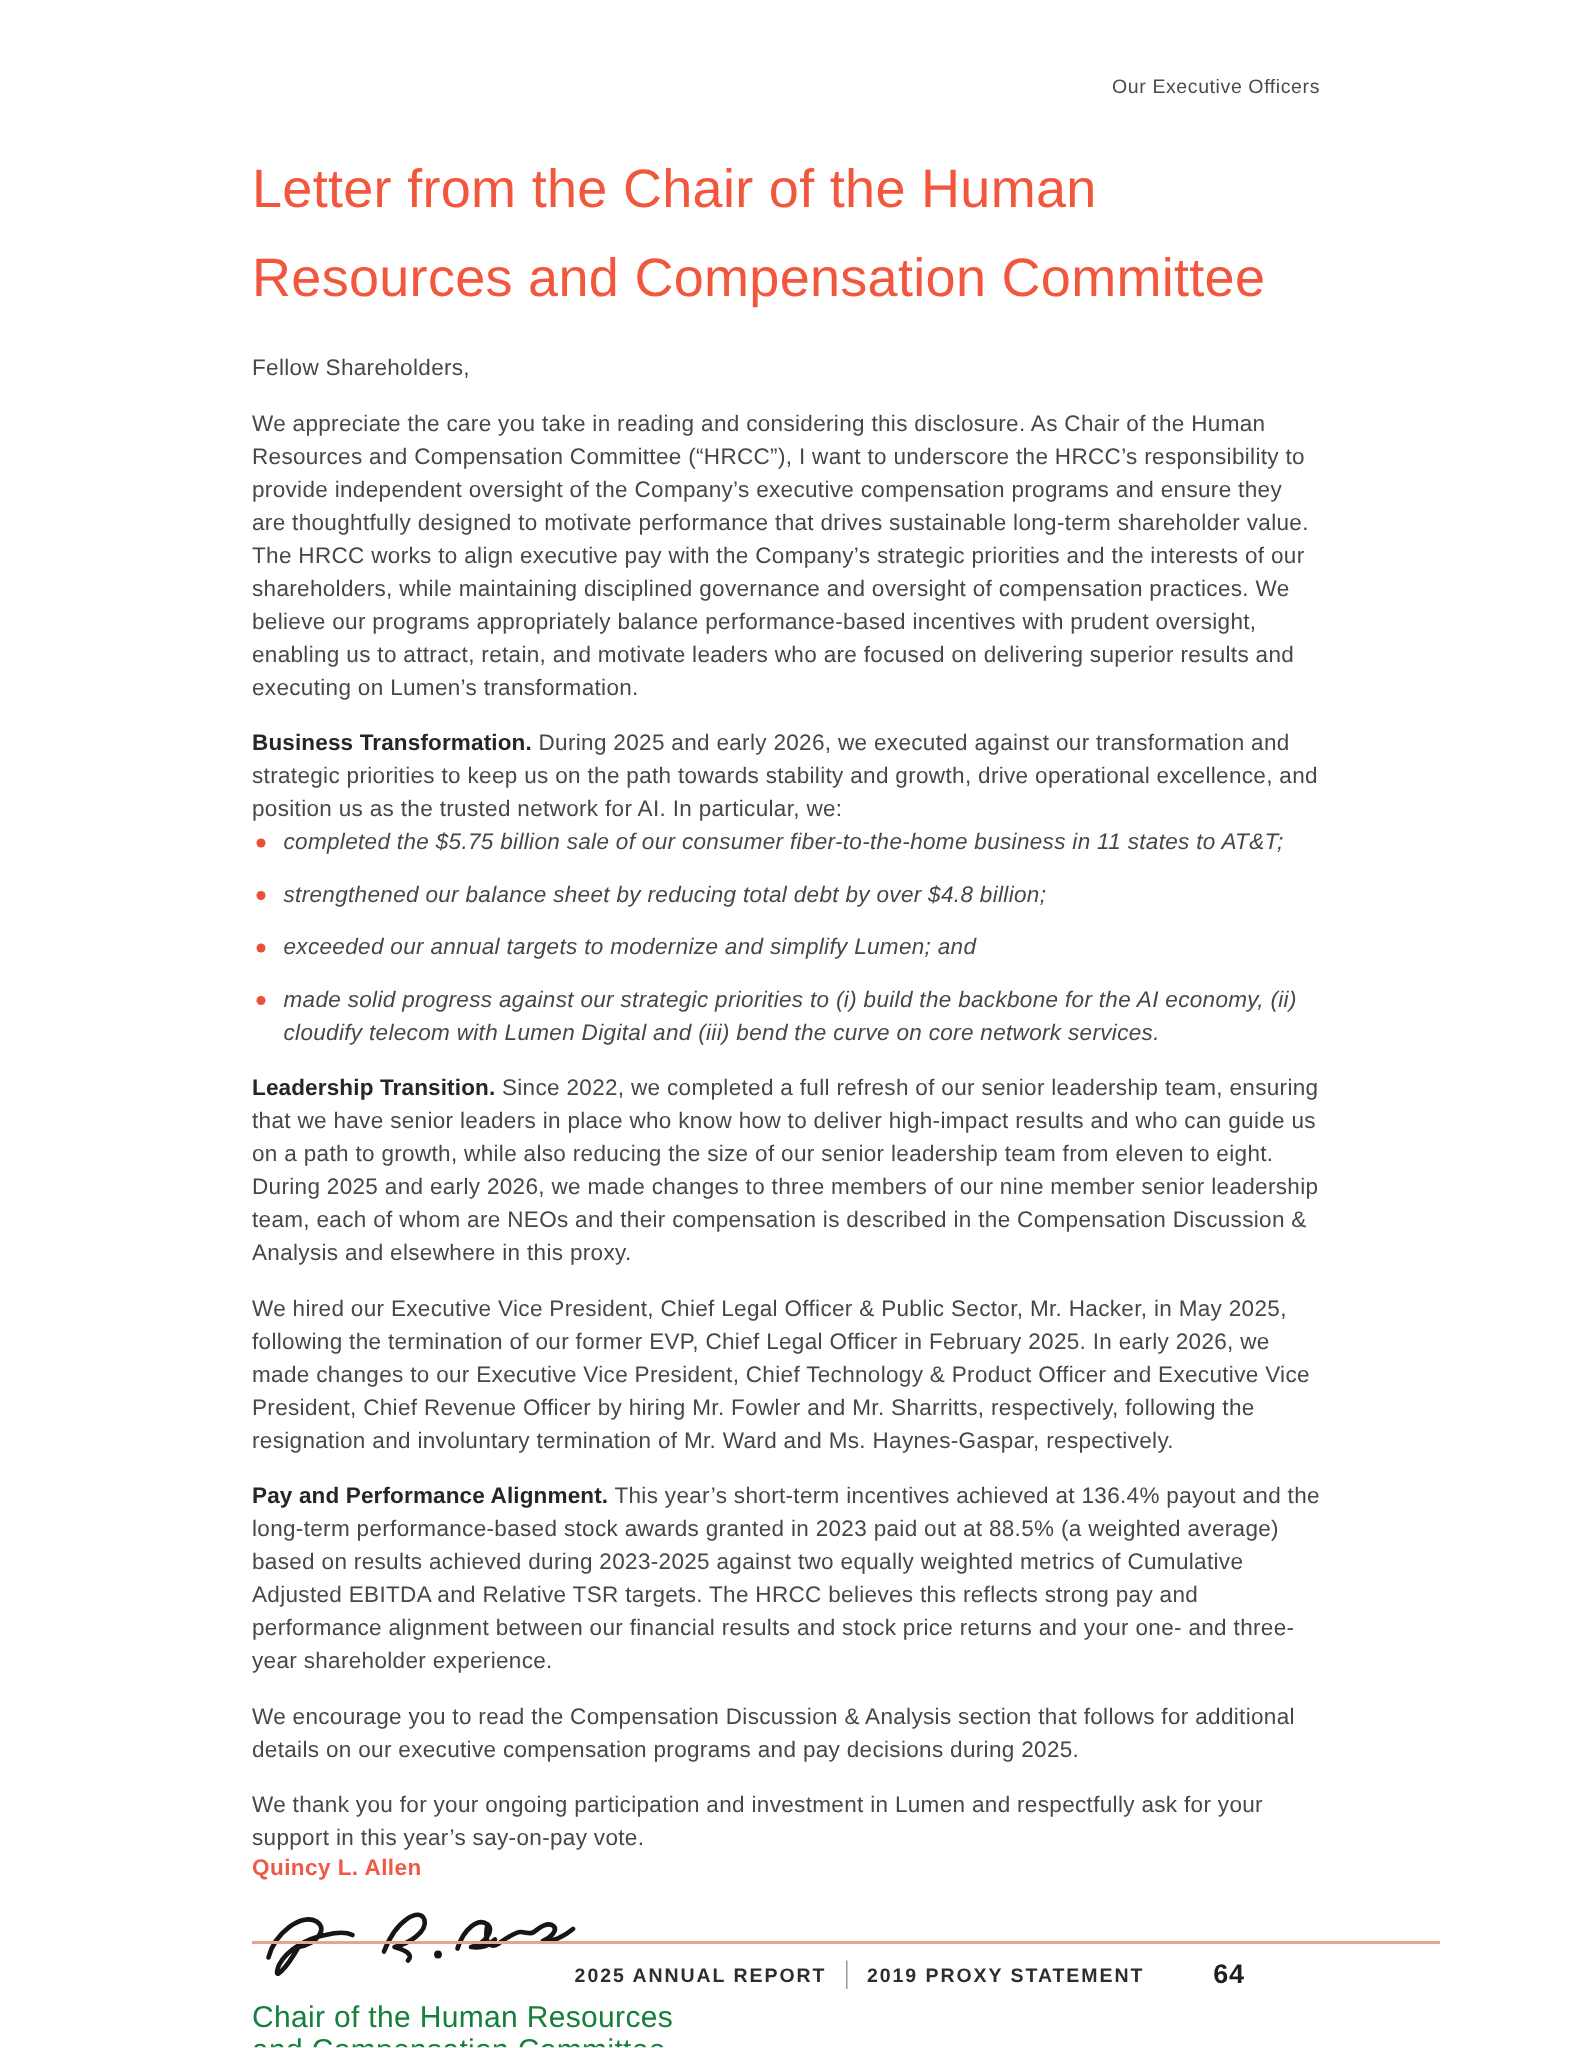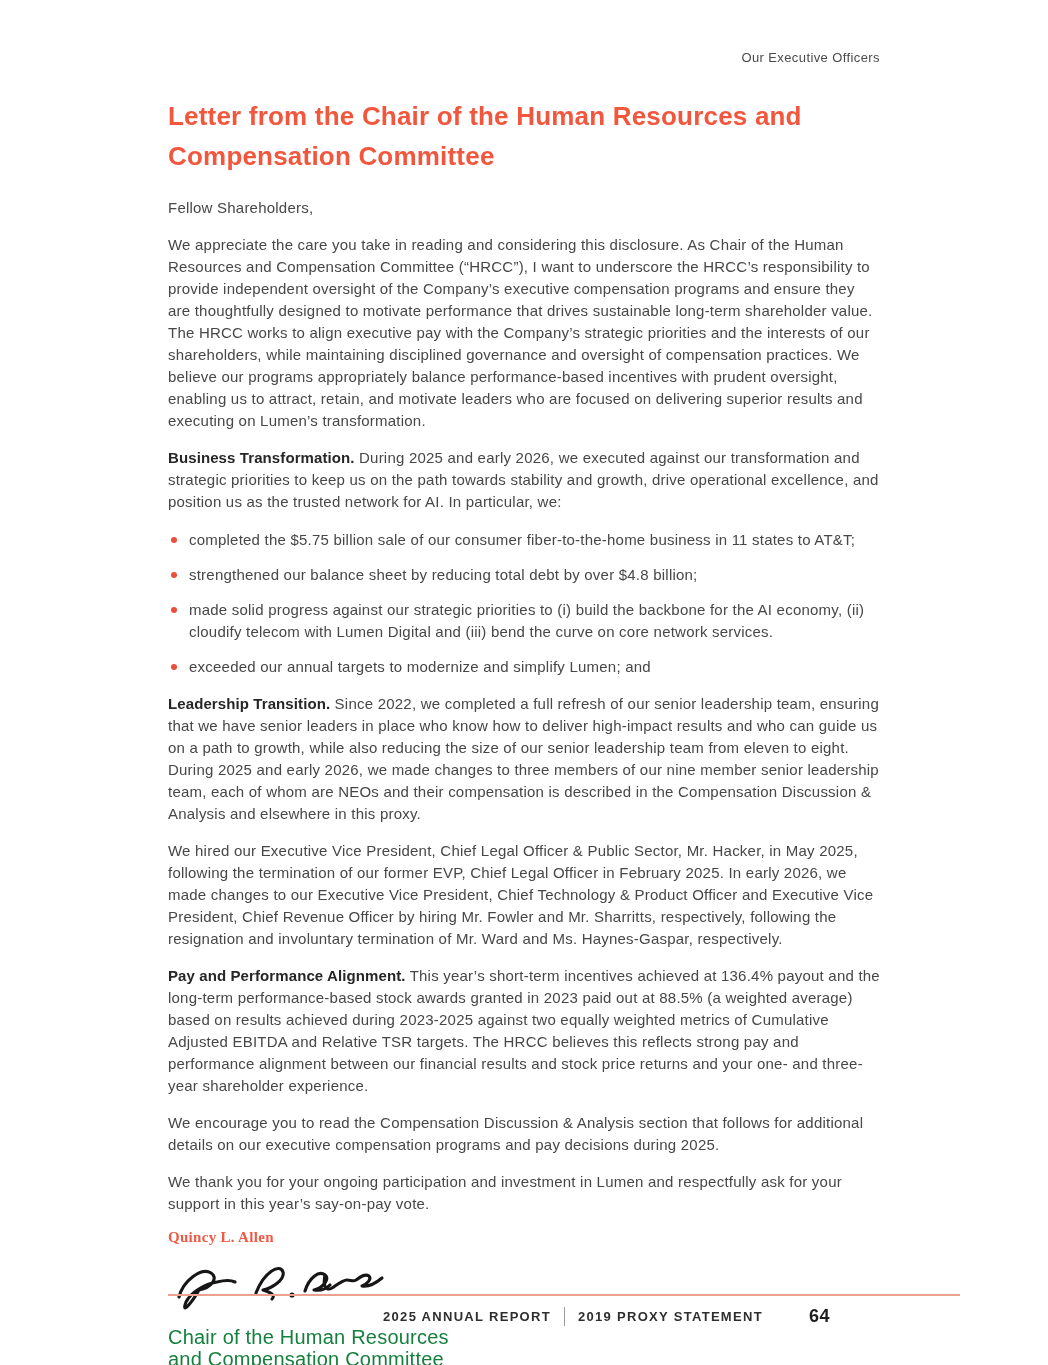"Letter from the Chair of" h1.doc-title { font-size: 26px -> 36px; font-weight: bold -> normal; line-height: 40px -> 59px }
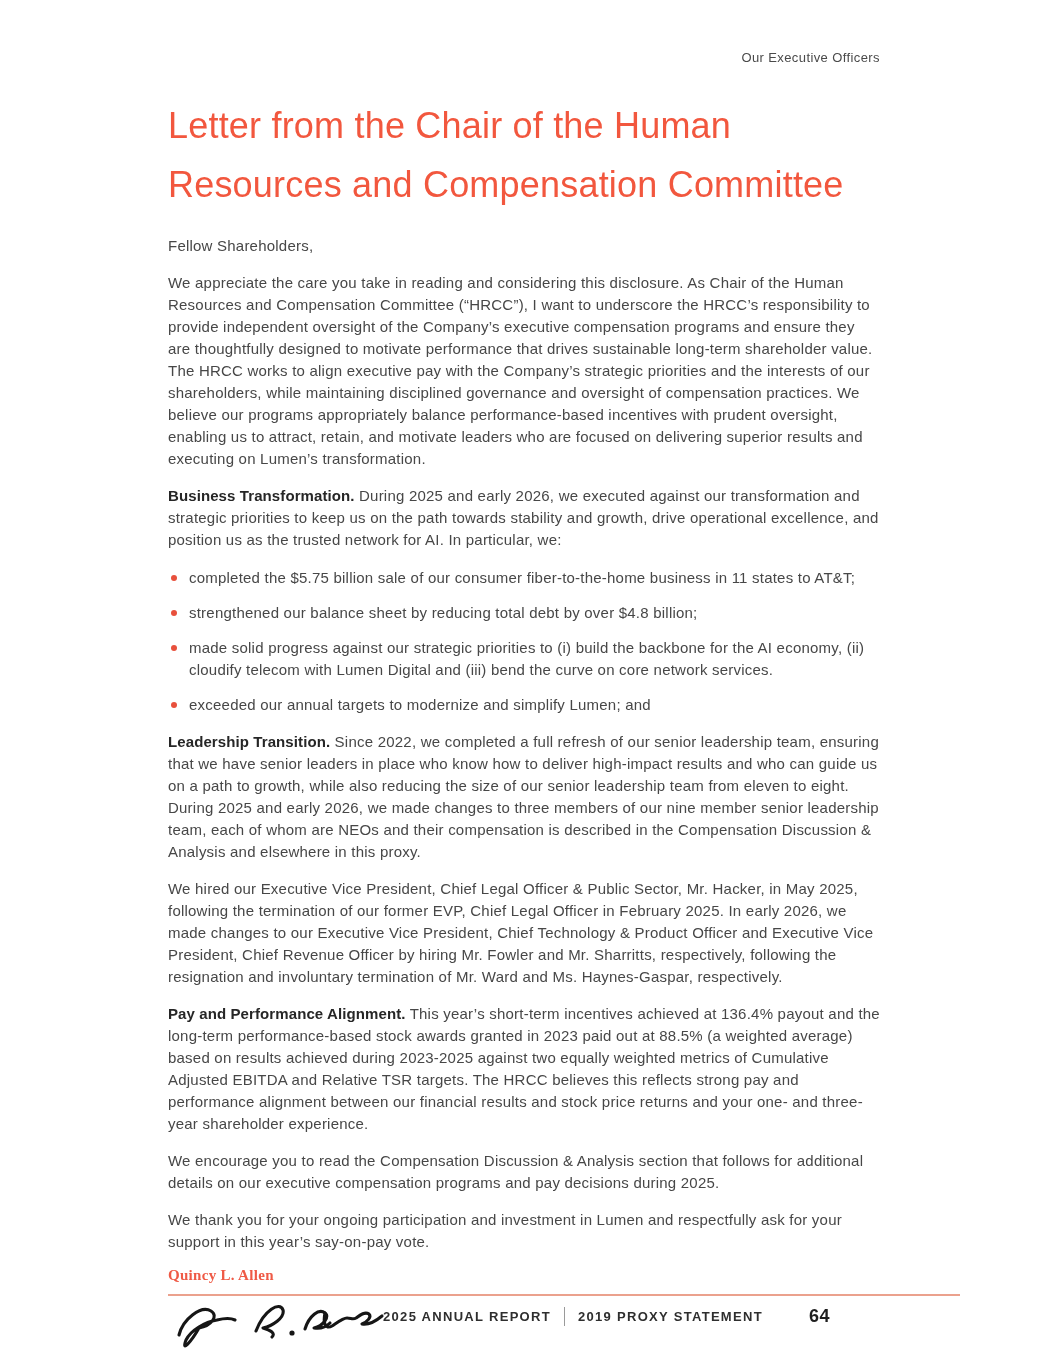"completed the $5.75 billion sale" ul.bullet-list { font-style: none -> italic; margin-top: 16px -> none }
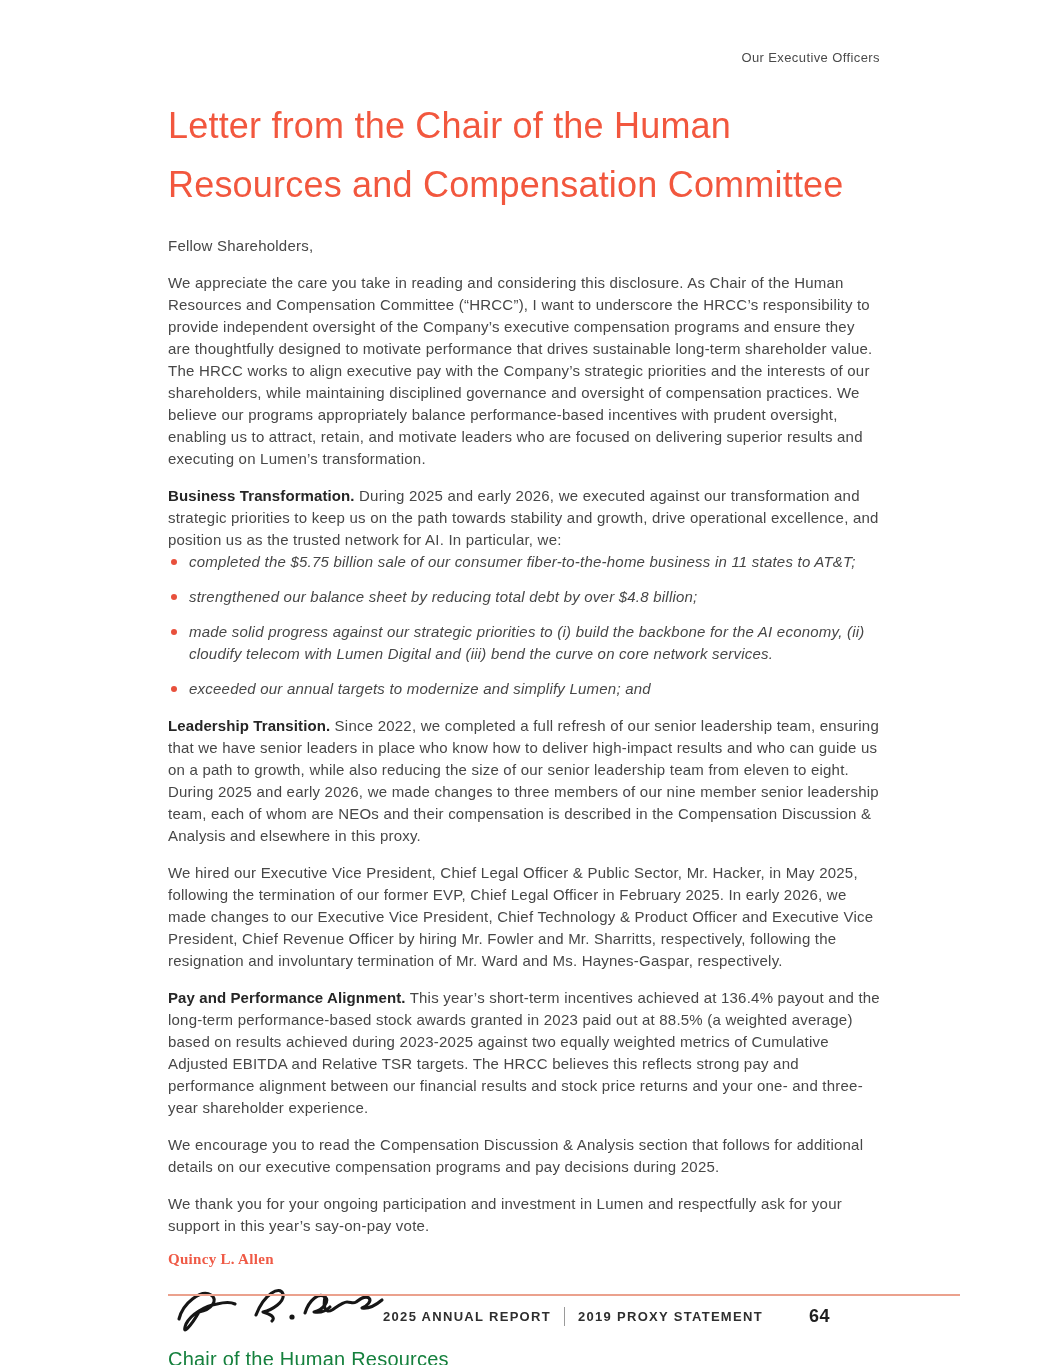"made solid progress against our" li { order: before "exceeded our annual targets to" -> after "exceeded our annual targets to" }
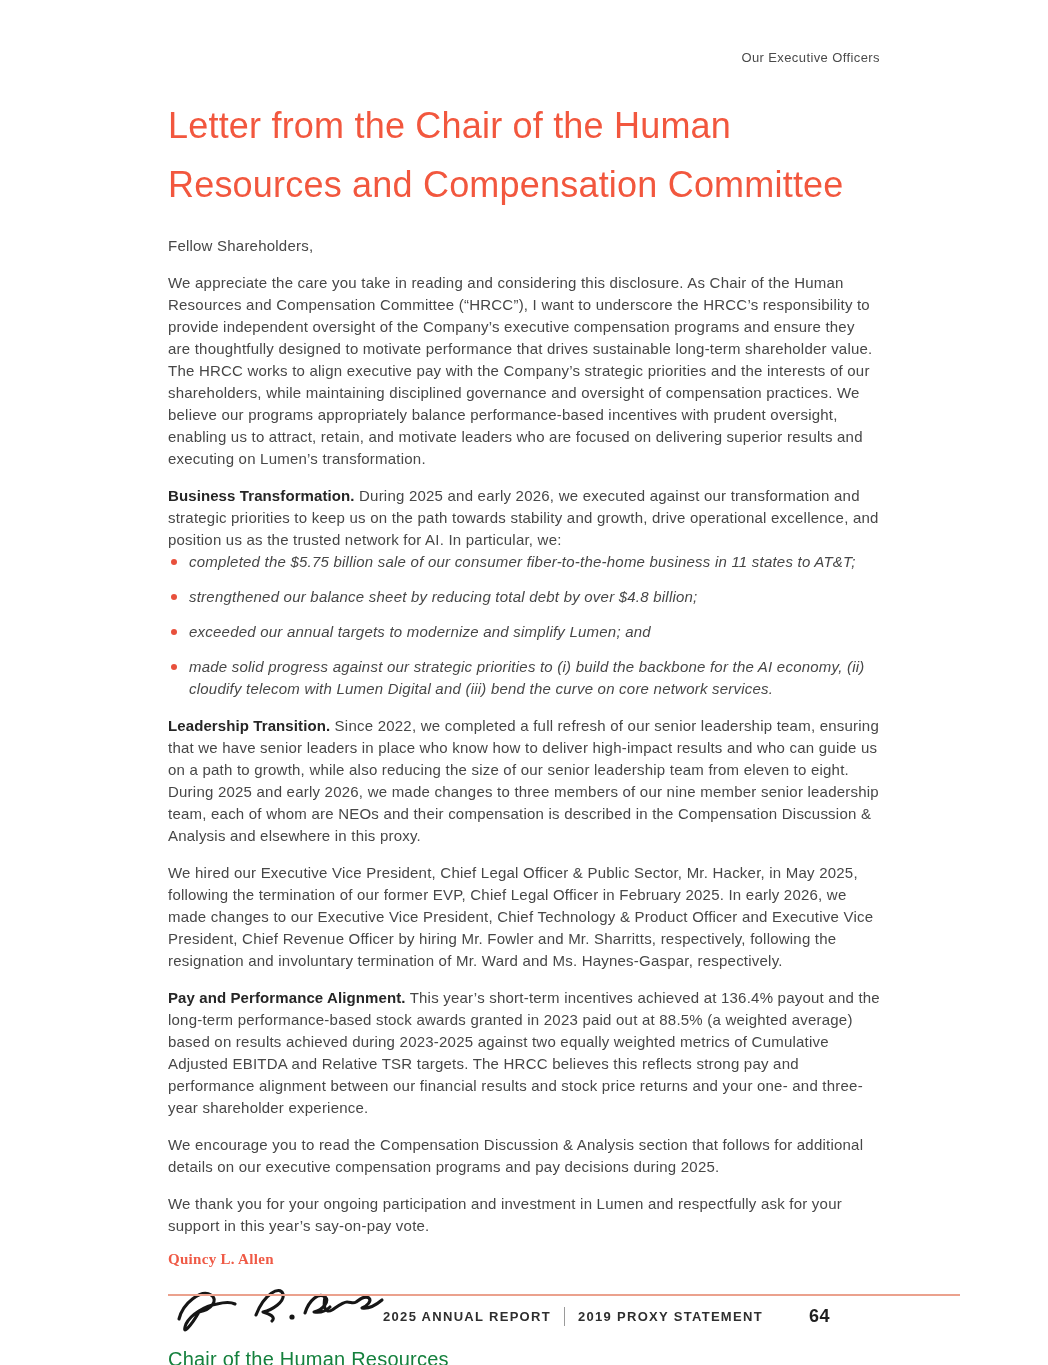"Quincy L. Allen" .sig-name { font-family: Liberation Serif, serif -> none; margin-top: 14px -> none }
